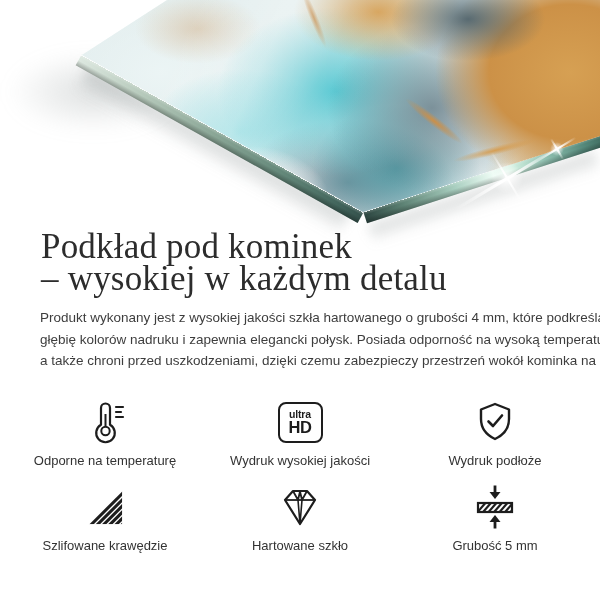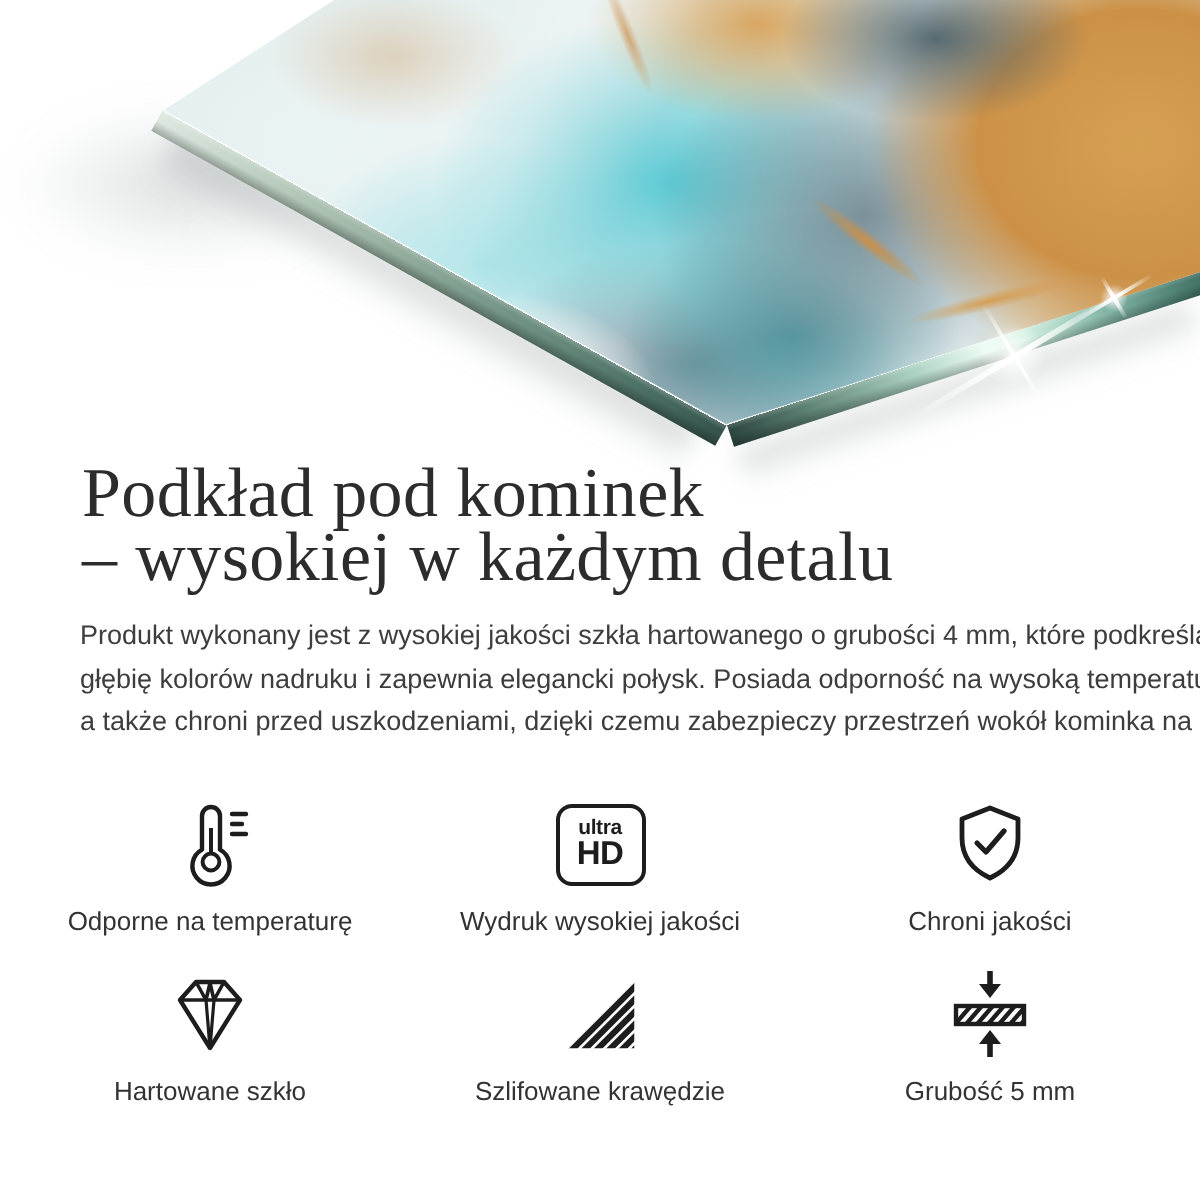"Chroni jakości" div.f-label { text: Chroni jakości -> Wydruk podłoże }
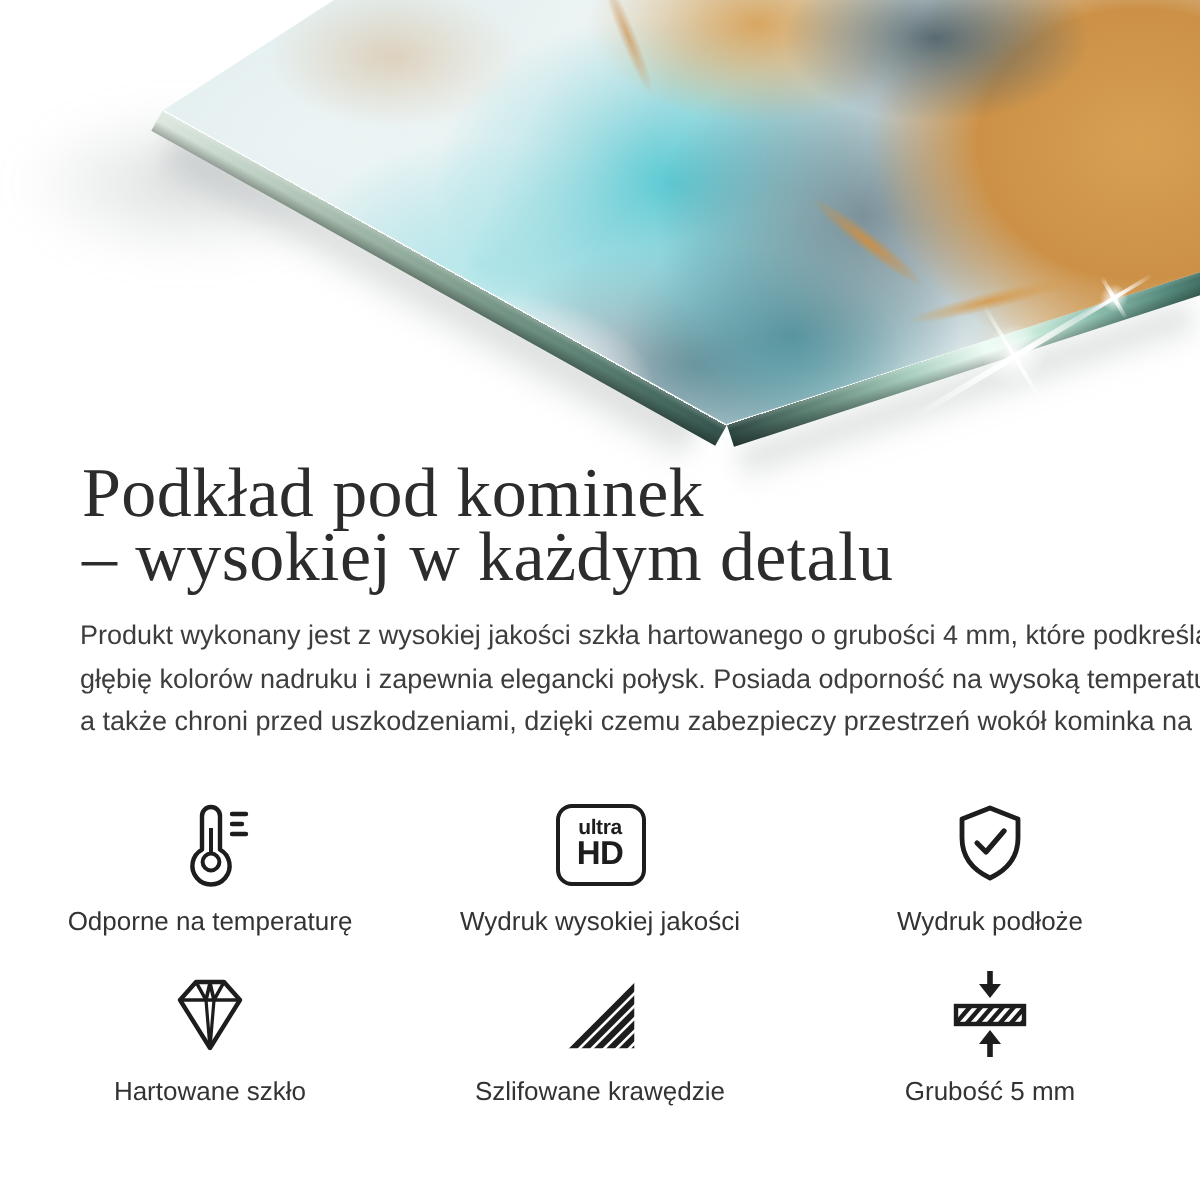"Hartowane szkło" div.feature { order: before "Szlifowane krawędzie" -> after "Szlifowane krawędzie" }
